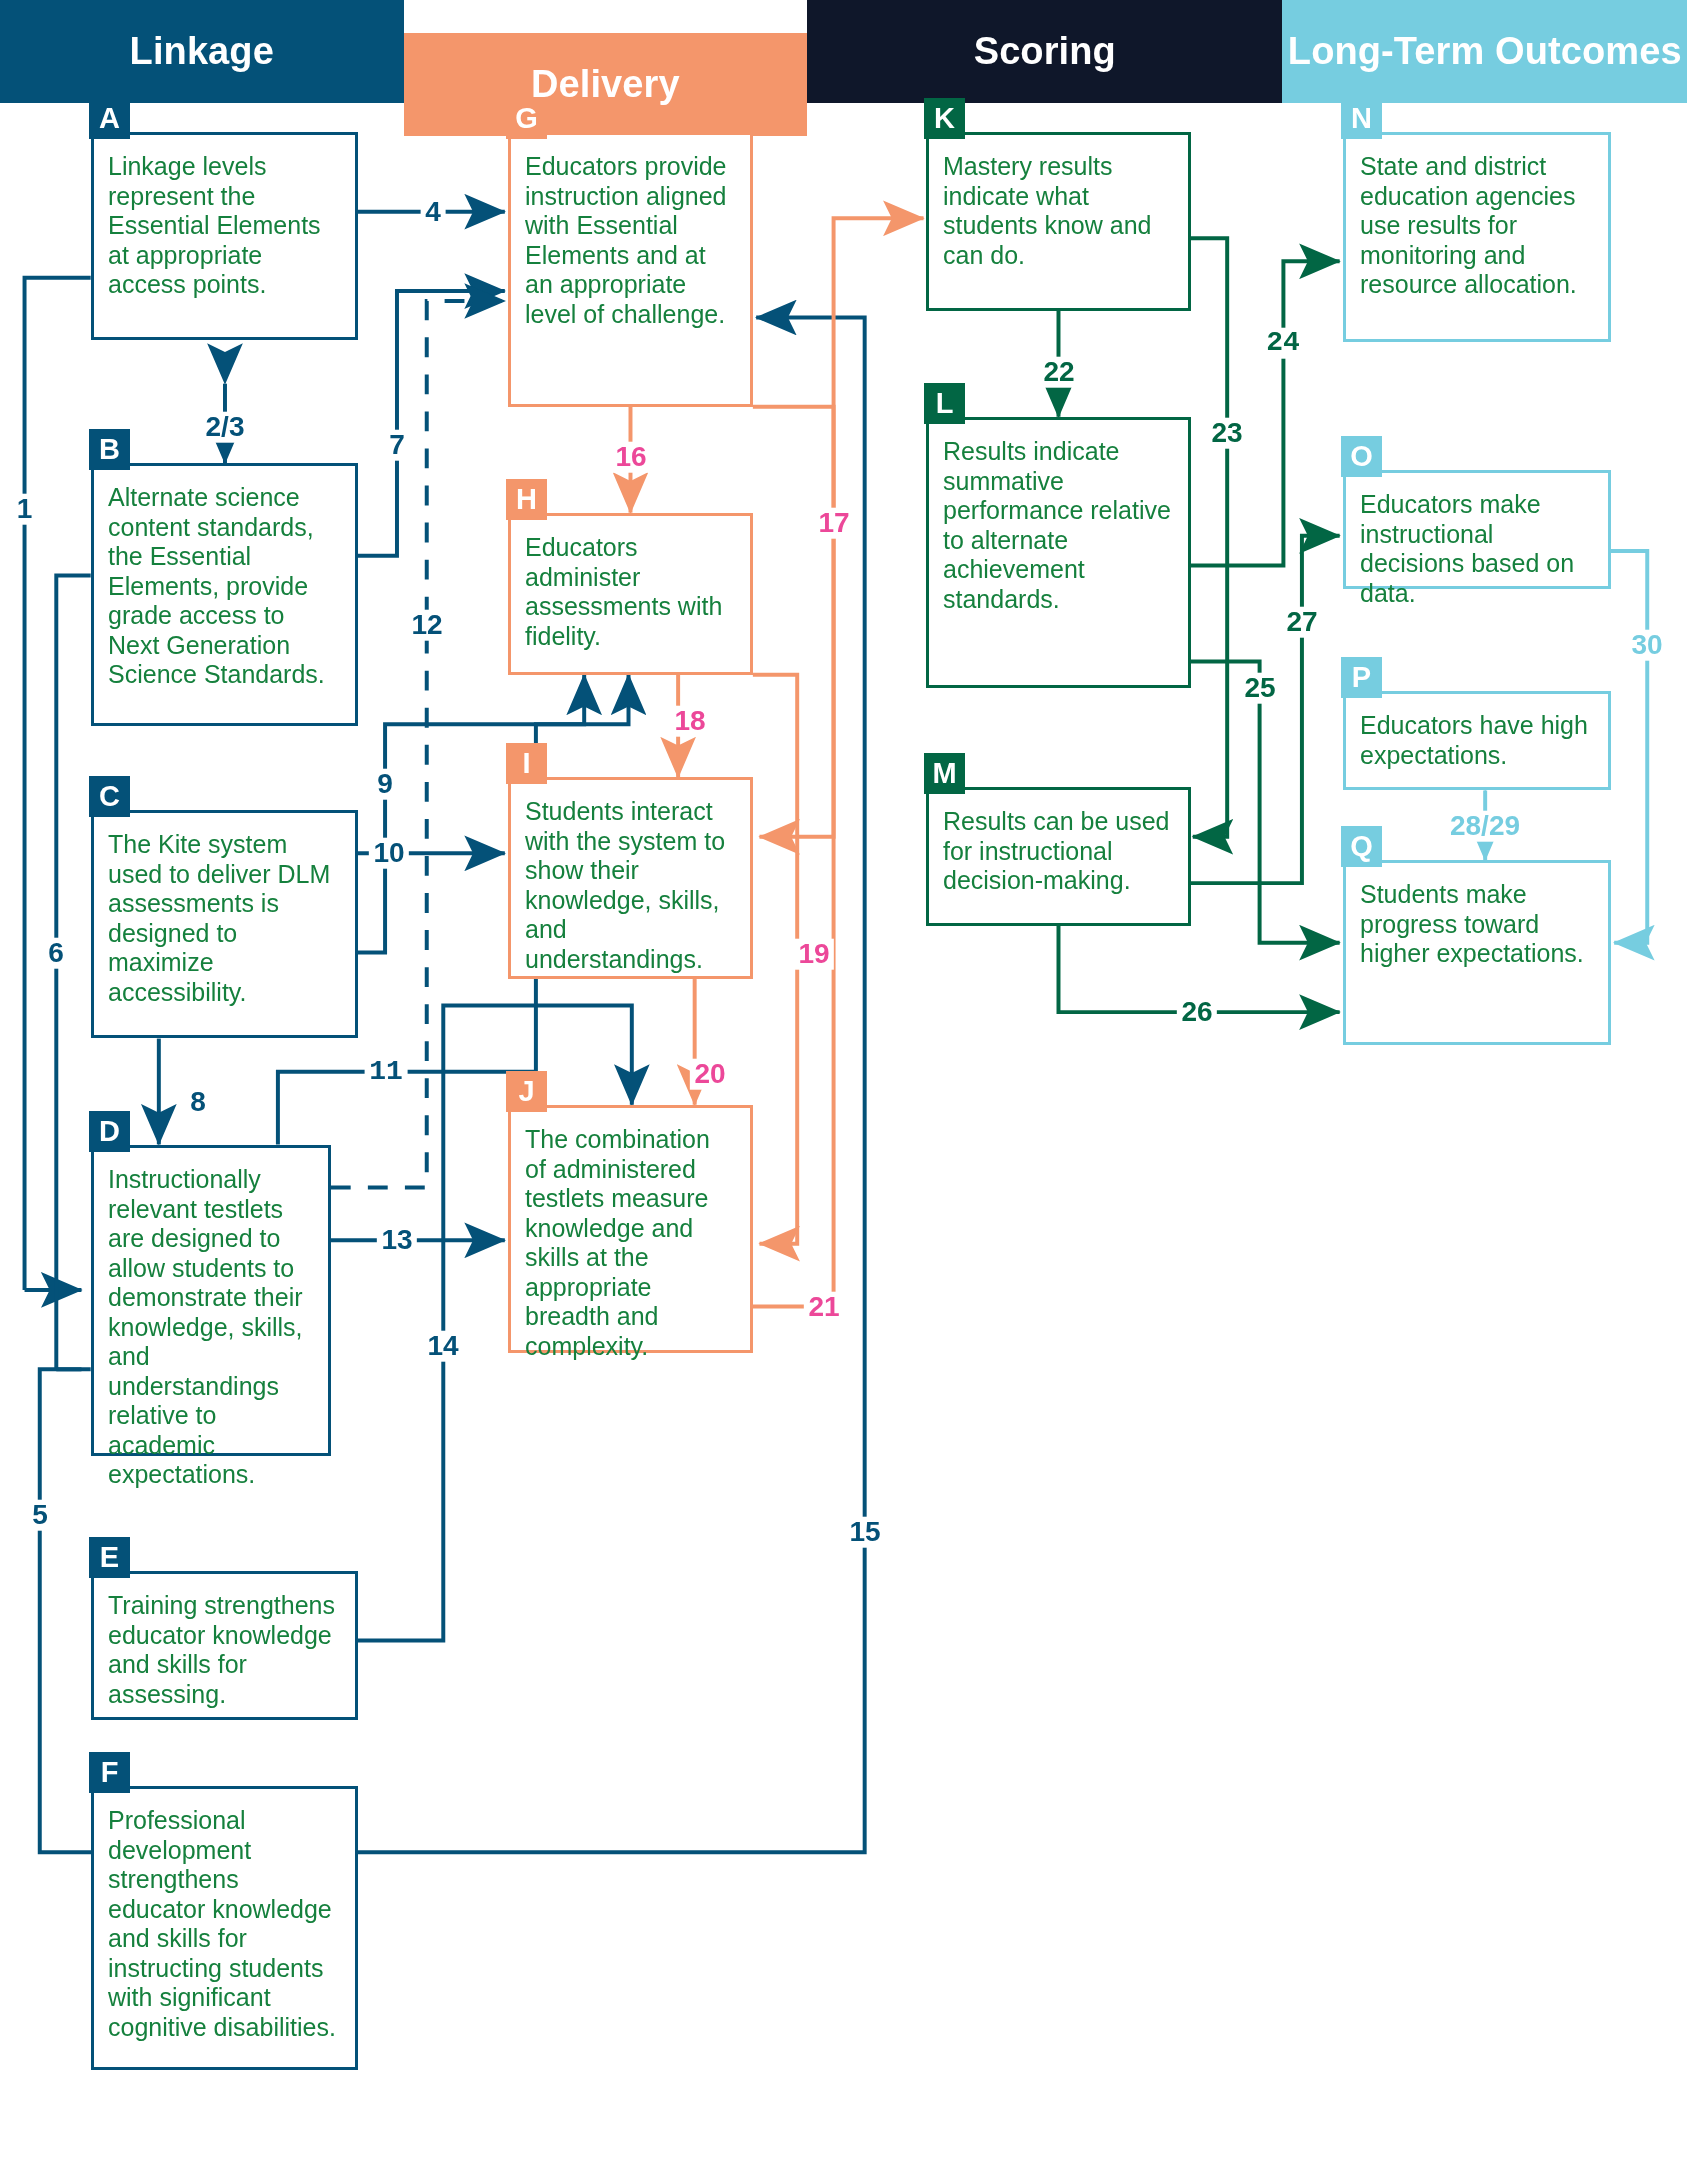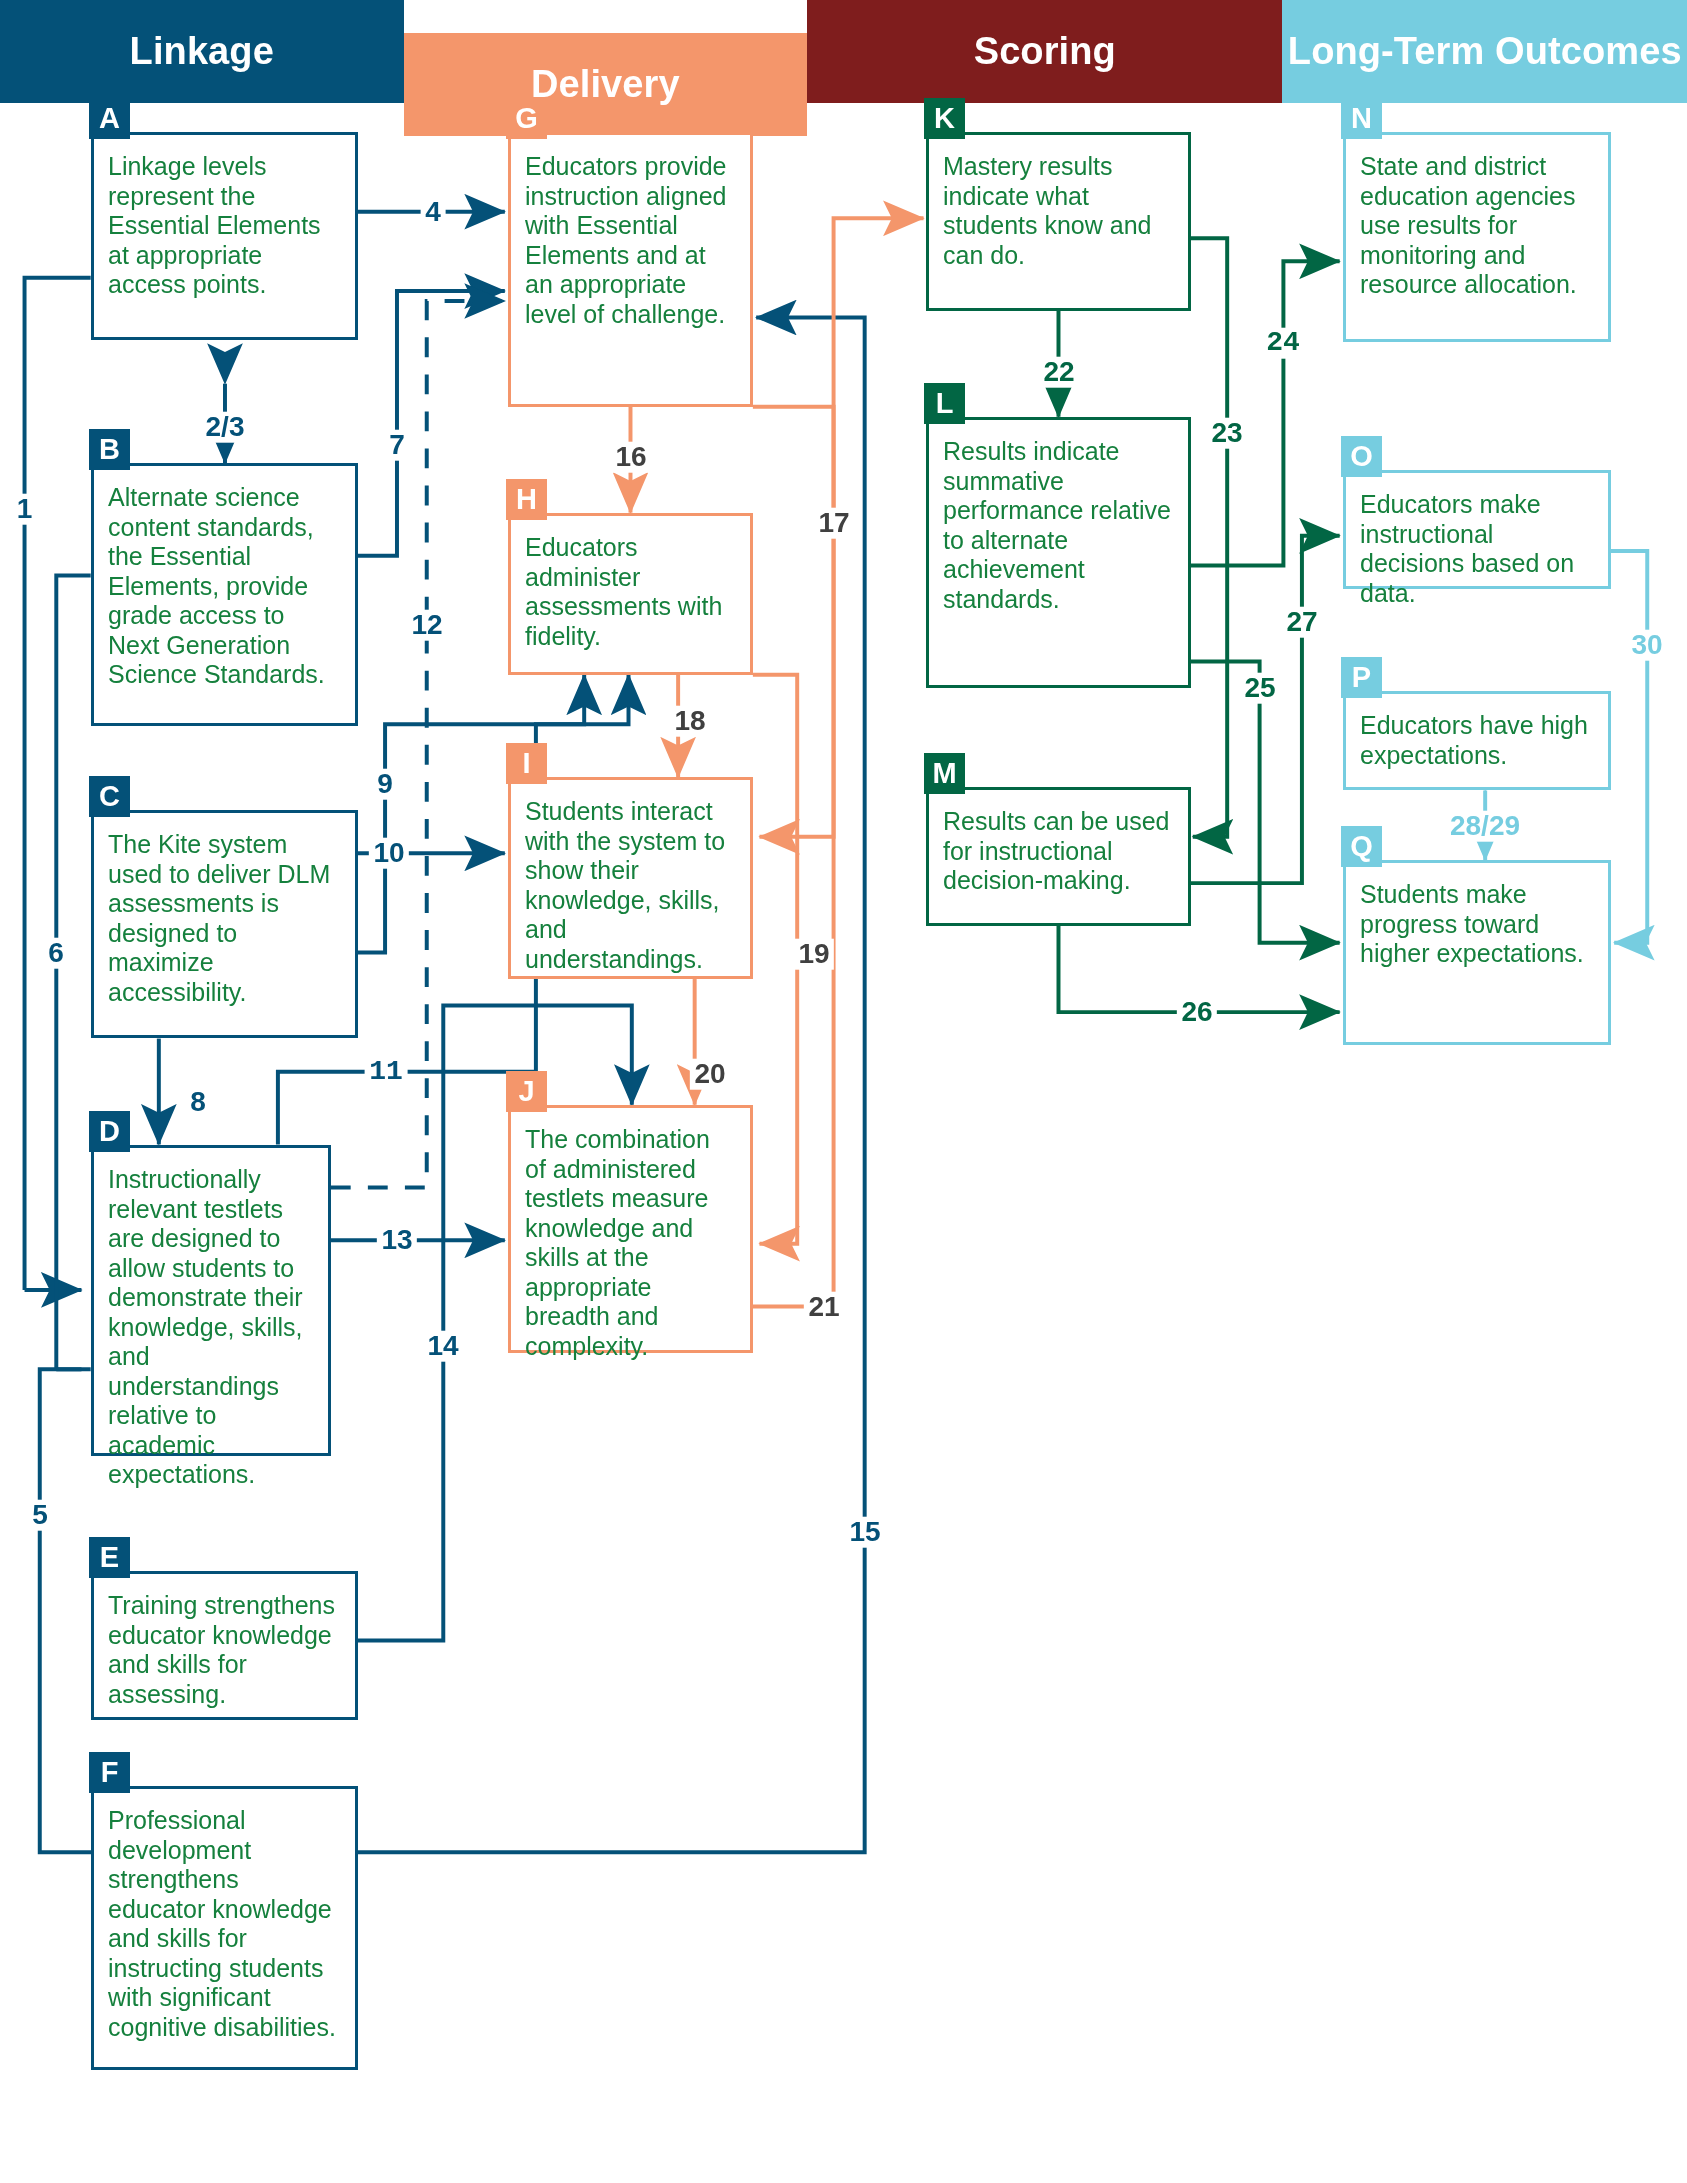"Scoring" .hdr.scoring { background: #7f1d1d -> #0f172a }
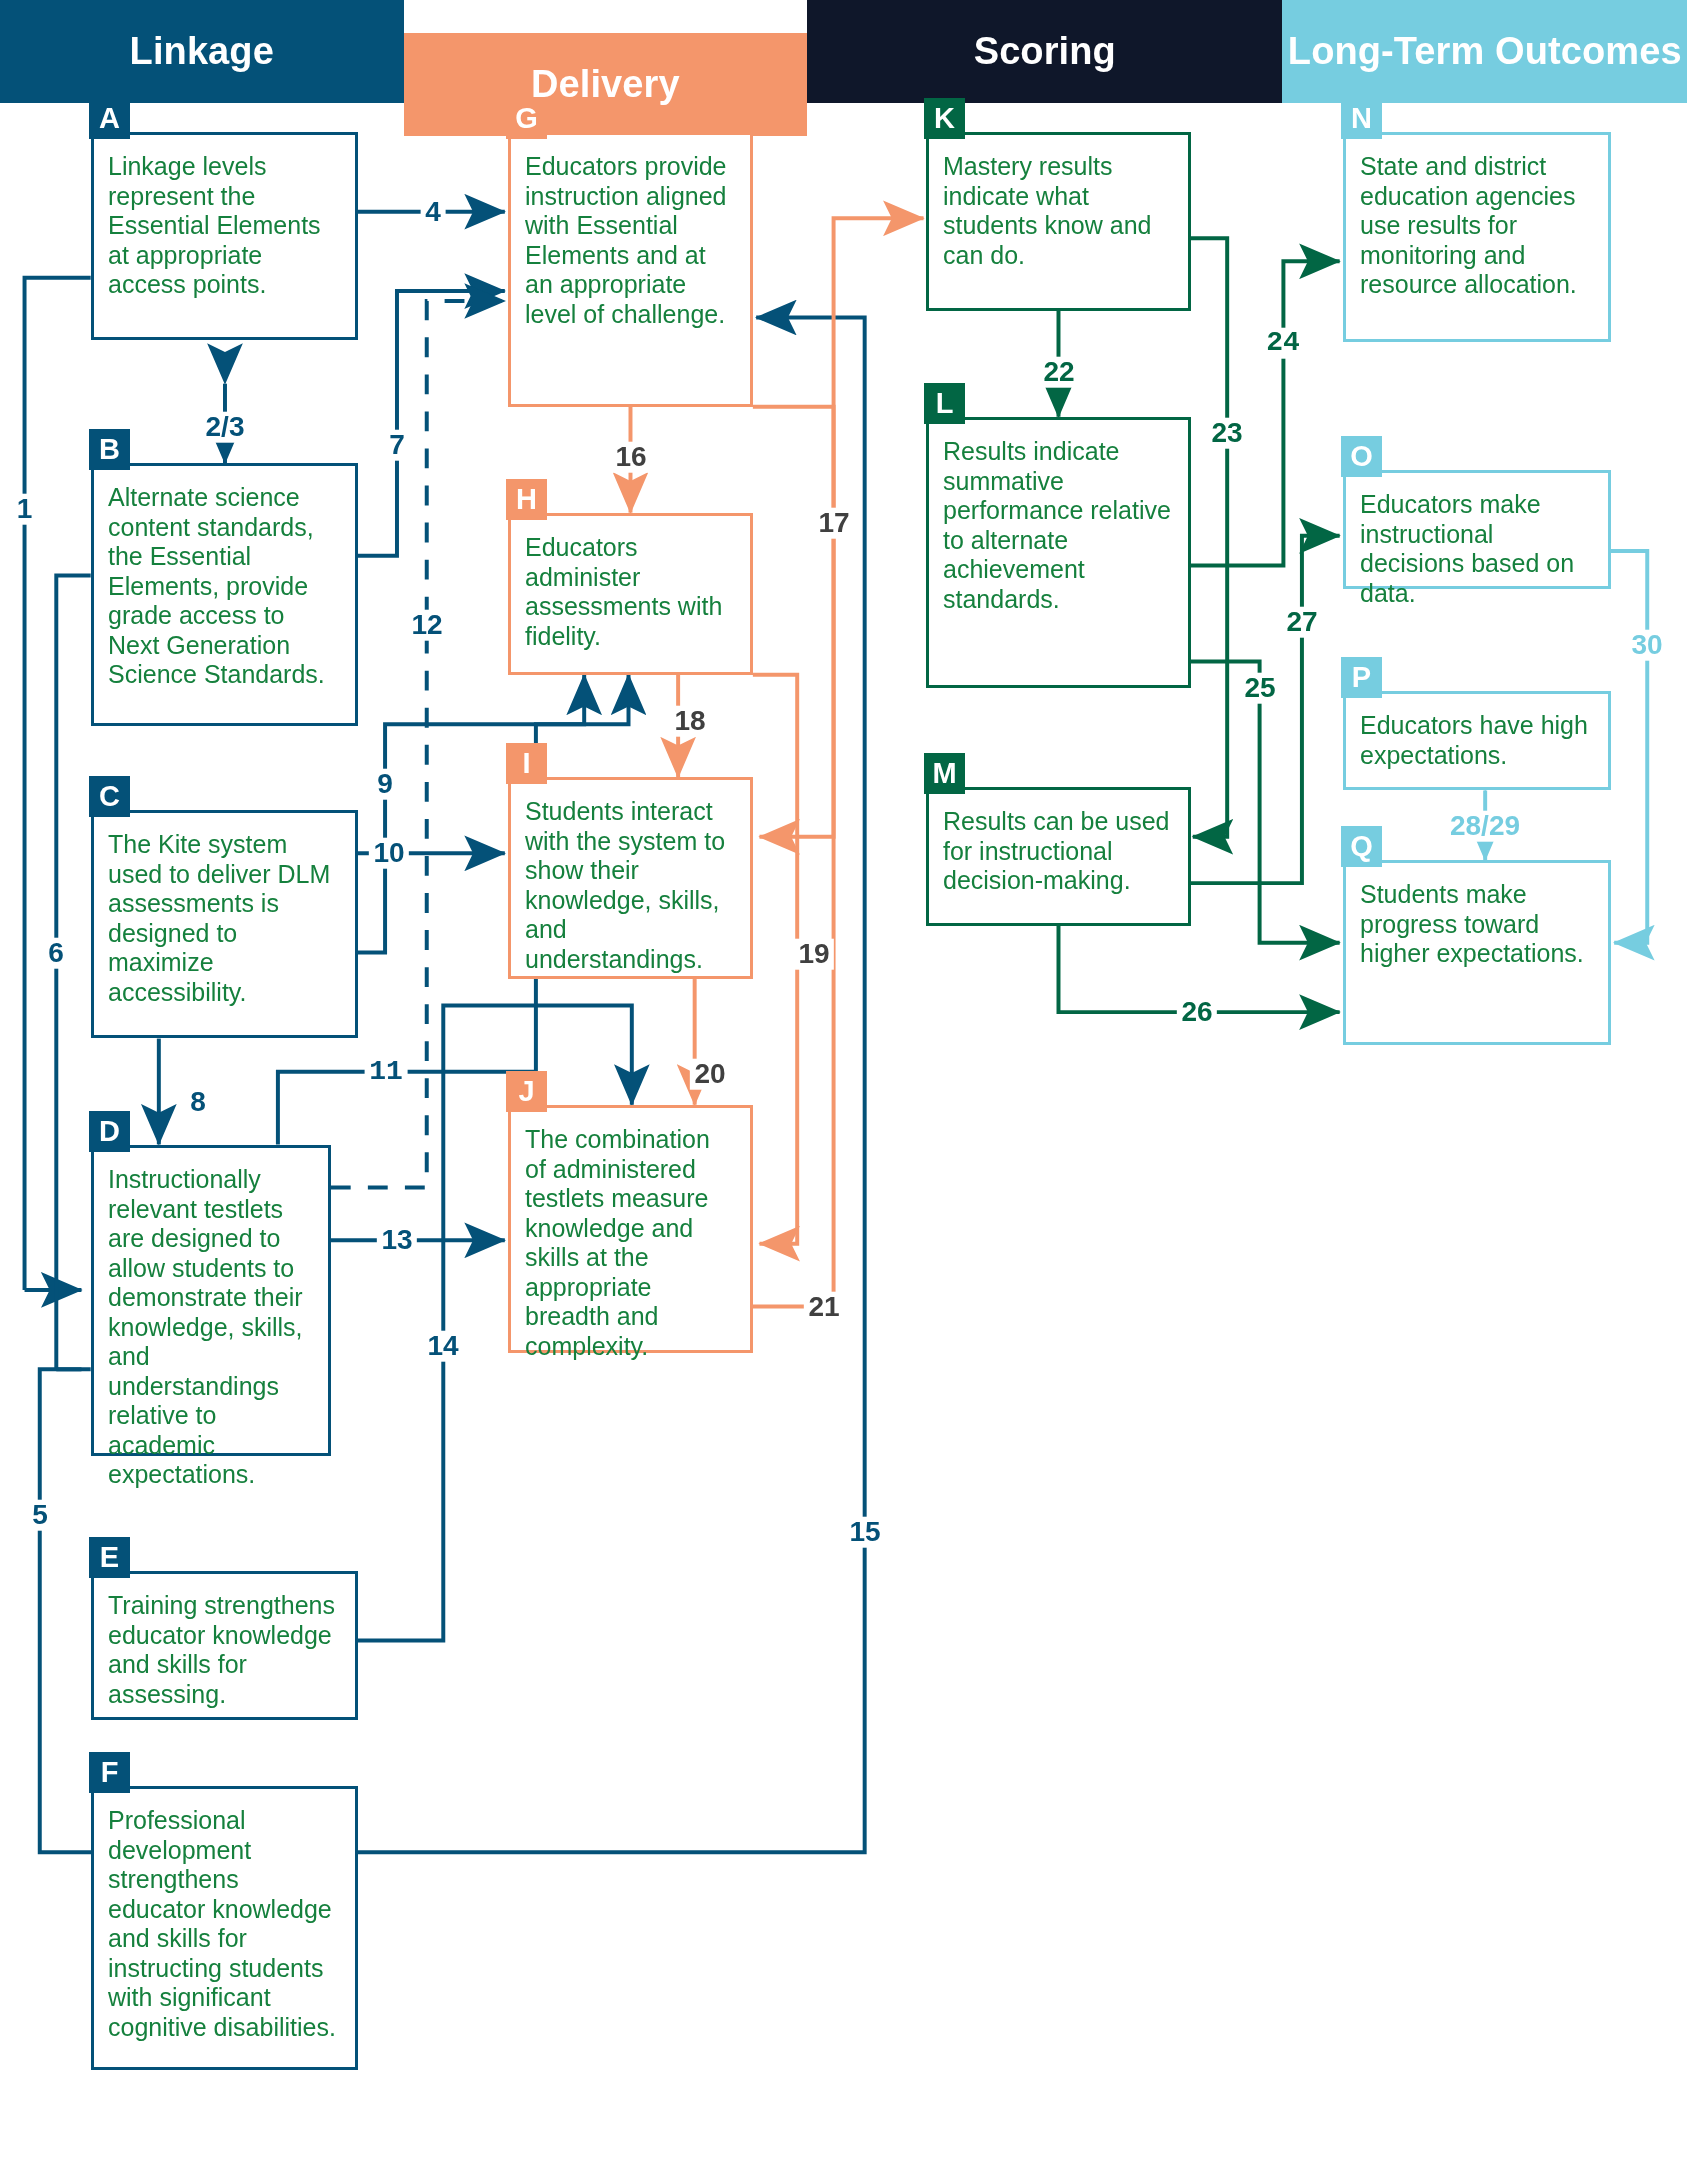"16" .lbl.orange { color: #404040 -> #ec4899 }
